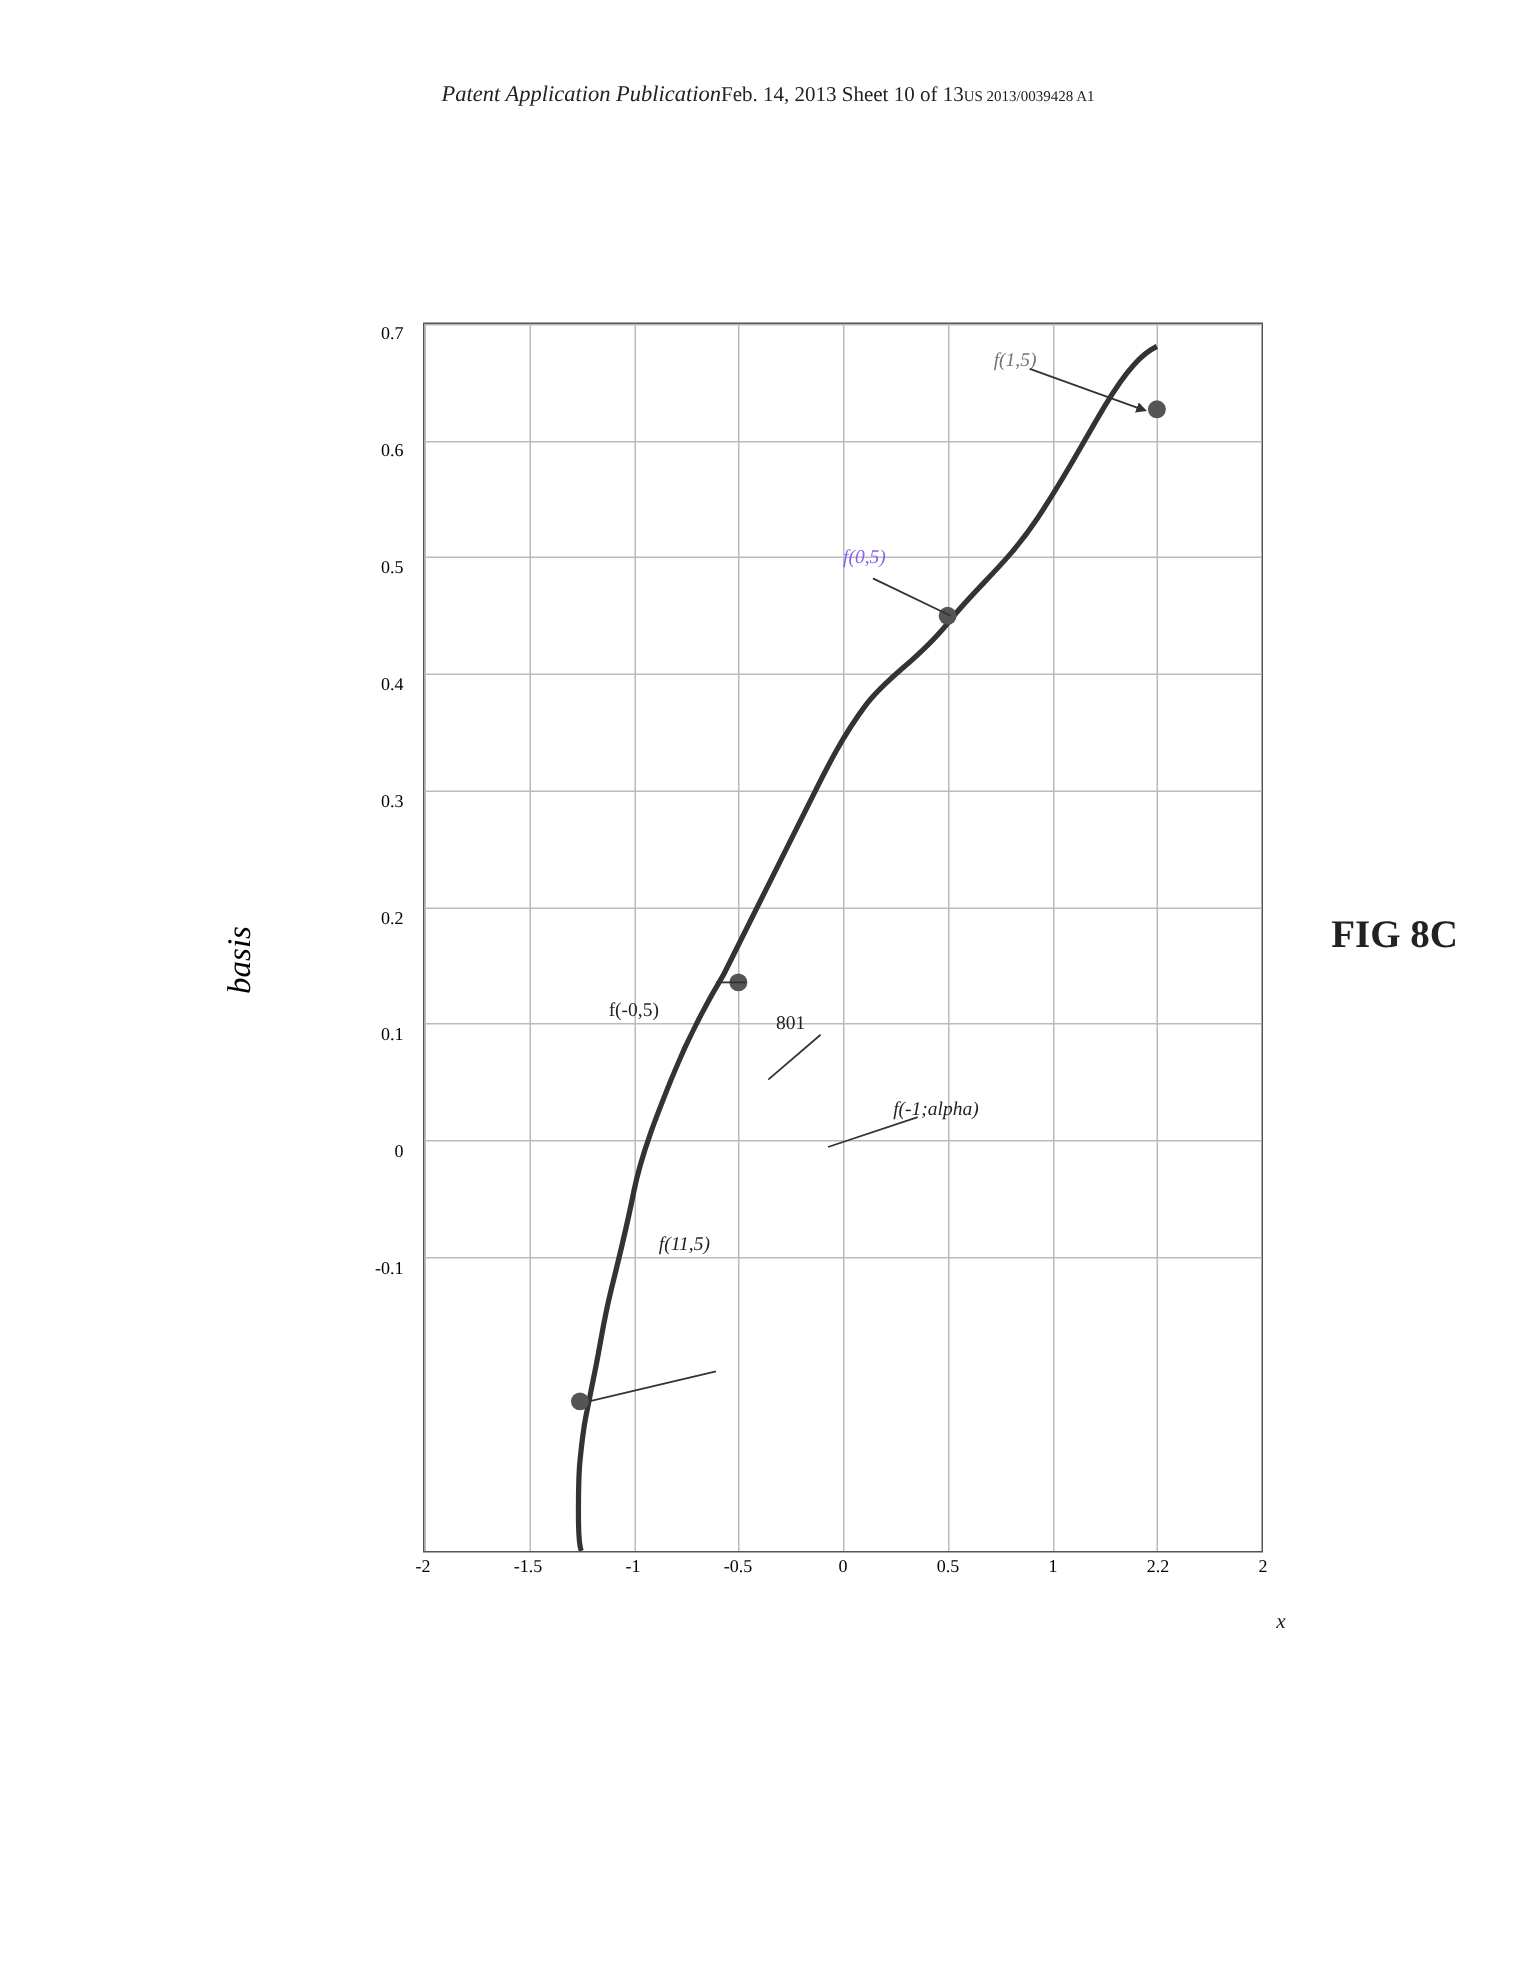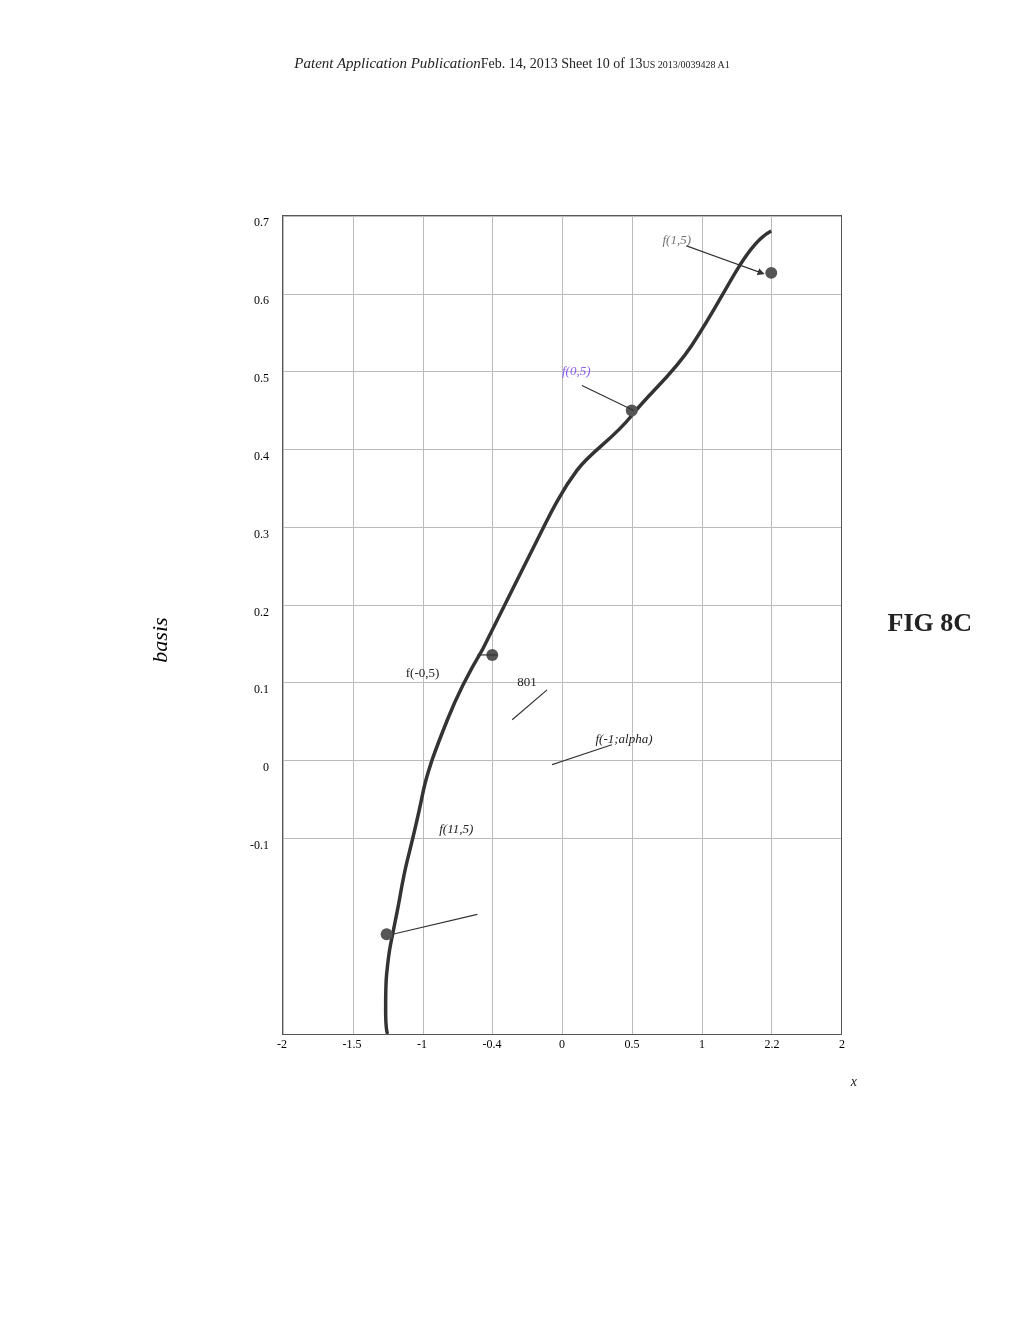"-0.4" span { text: -0.4 -> -0.5 }
